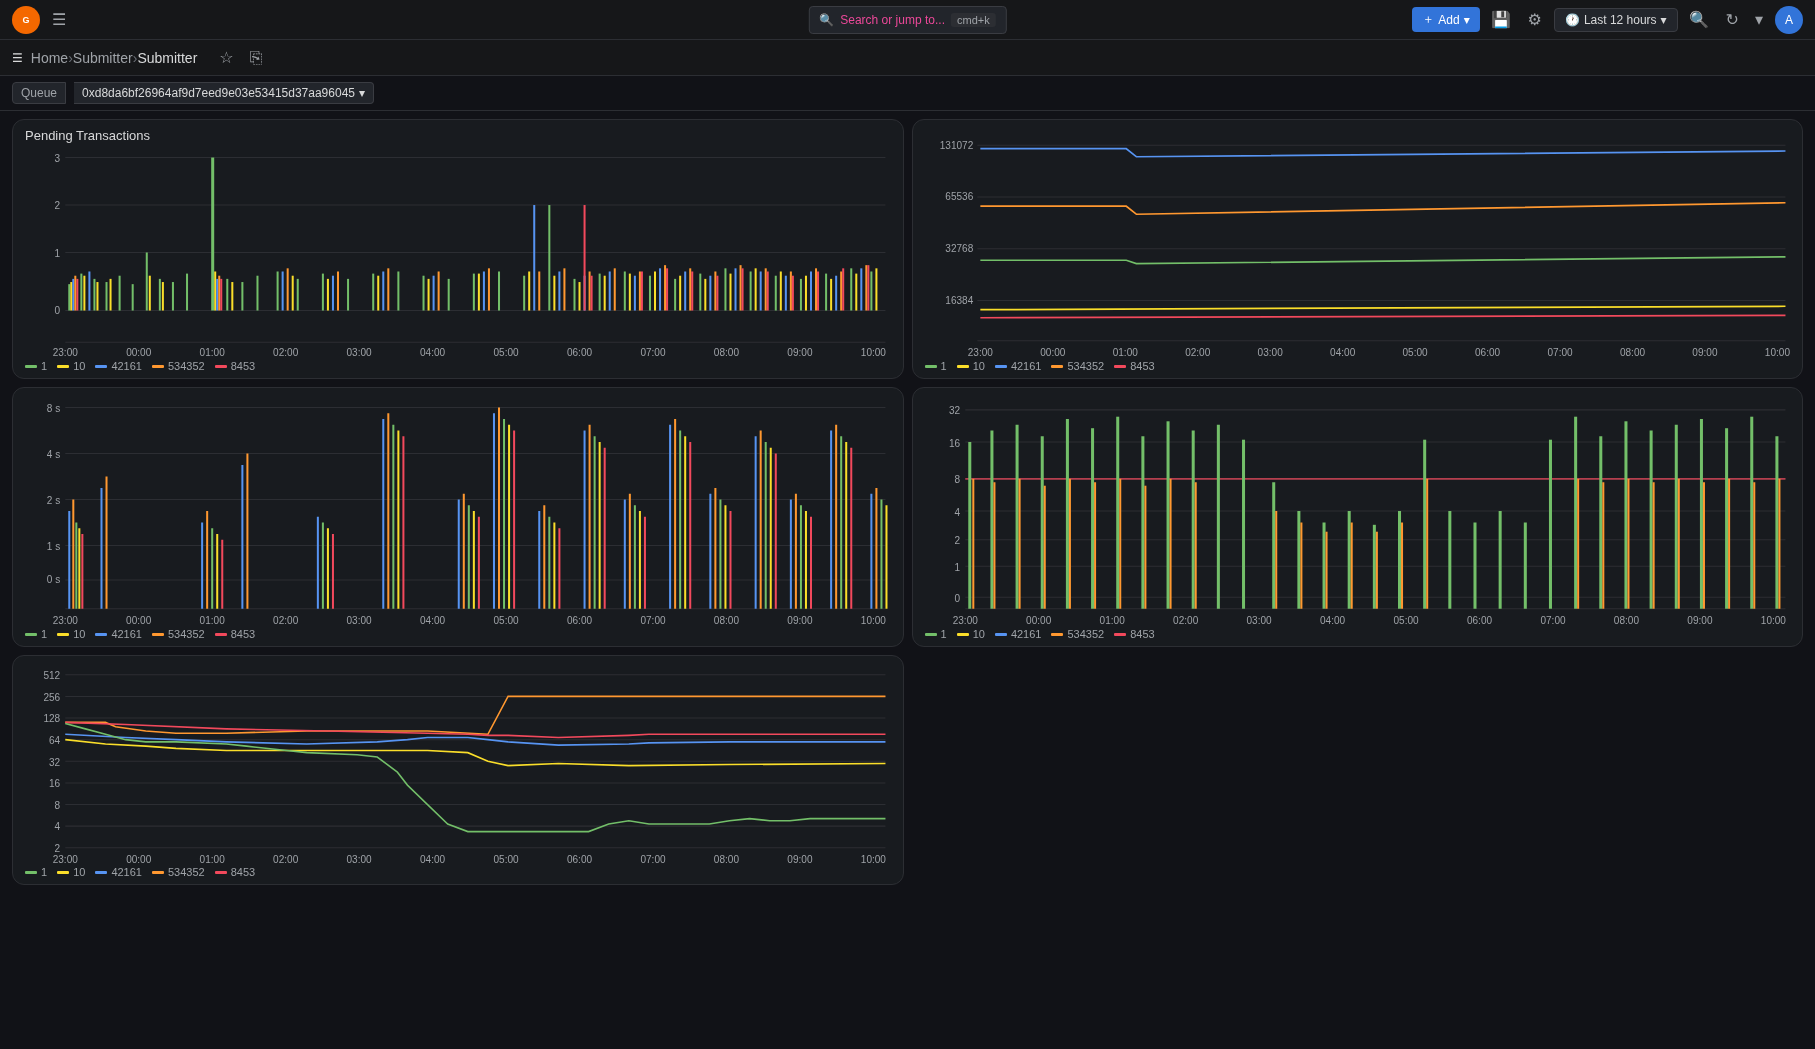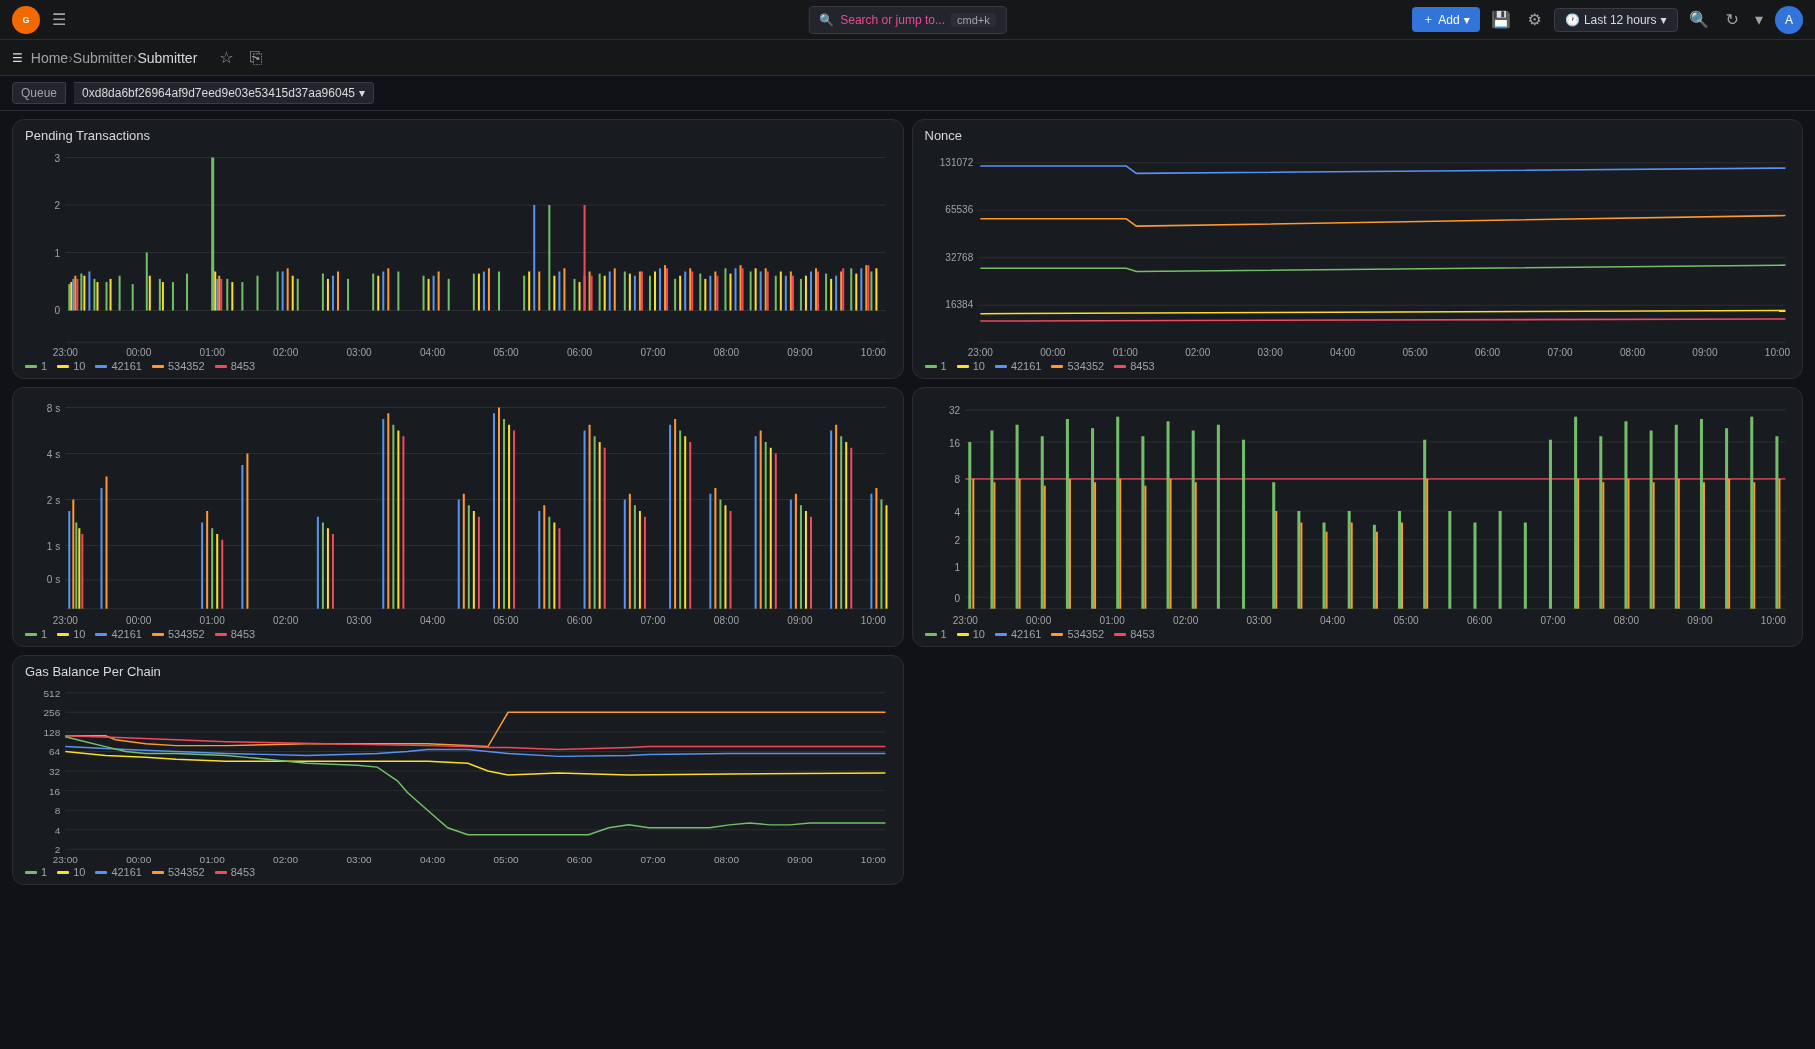"Nonce" div.panel-title { html: <div>Nonce</div> -> none }
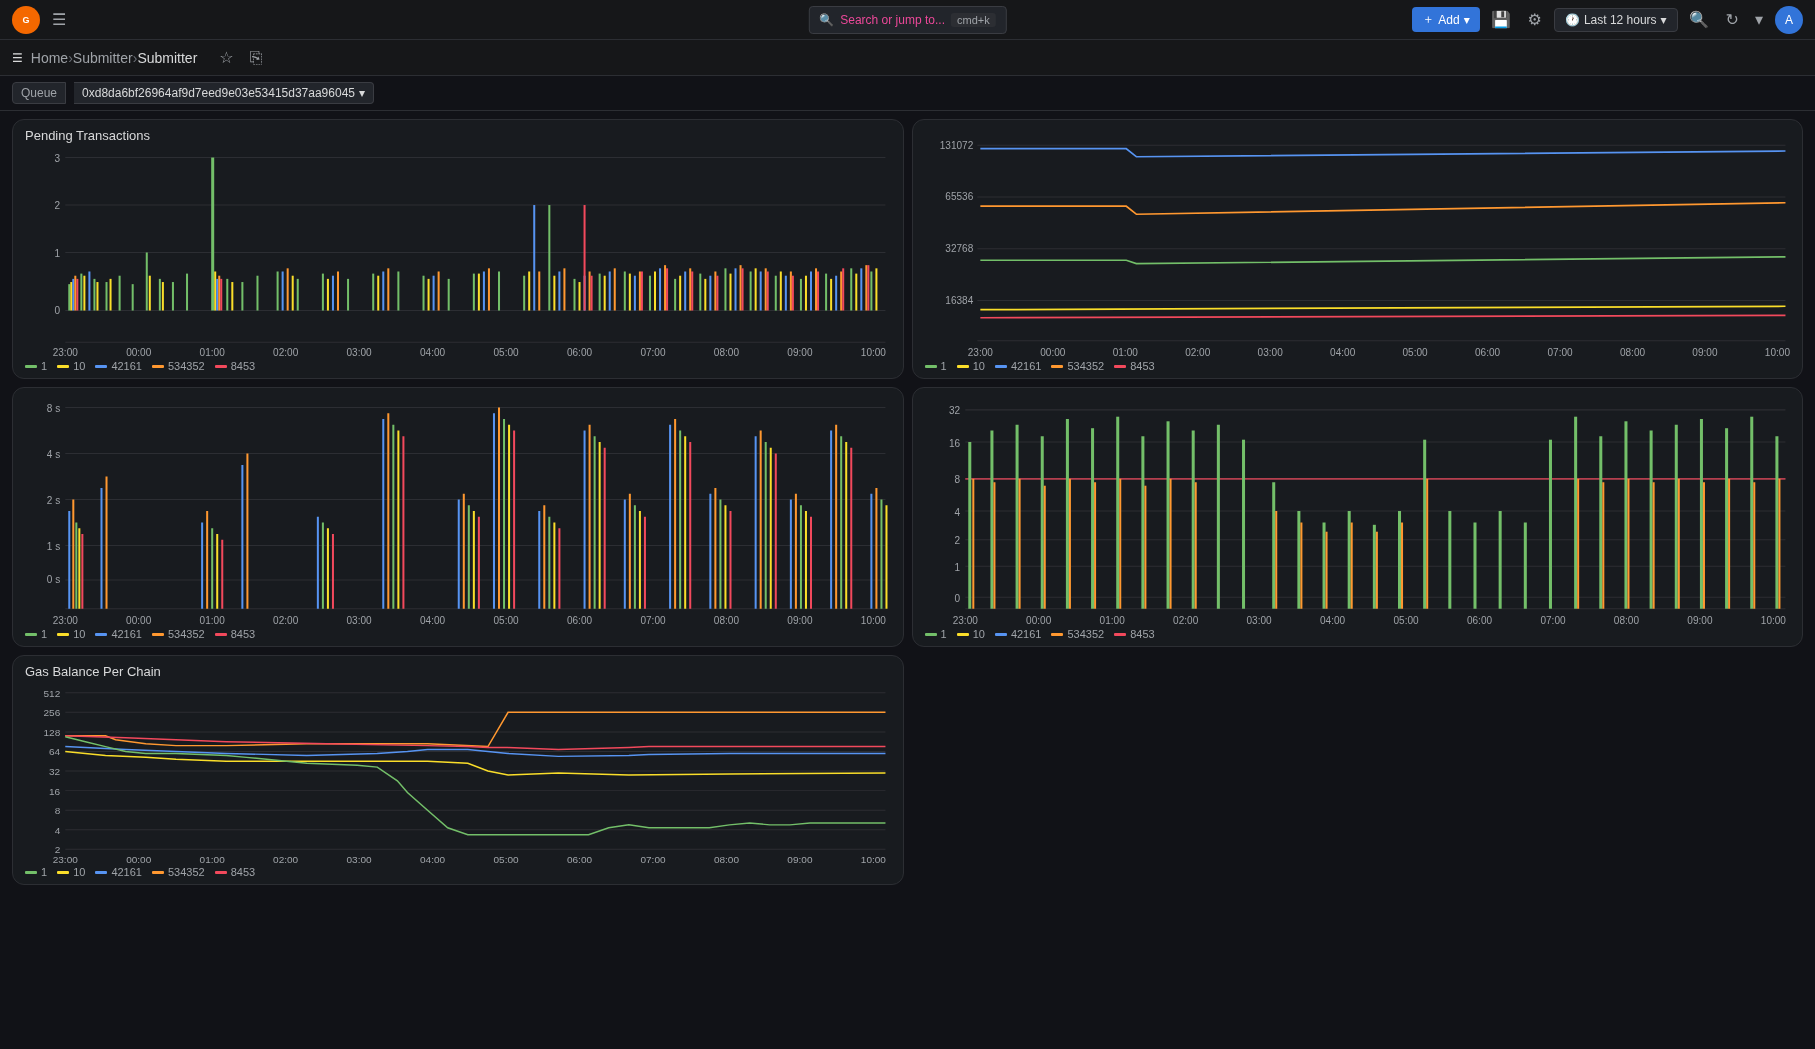"Gas Balance Per Chain" div.panel-title { html: <div>Gas Balance Per Chain</div> -> none }
